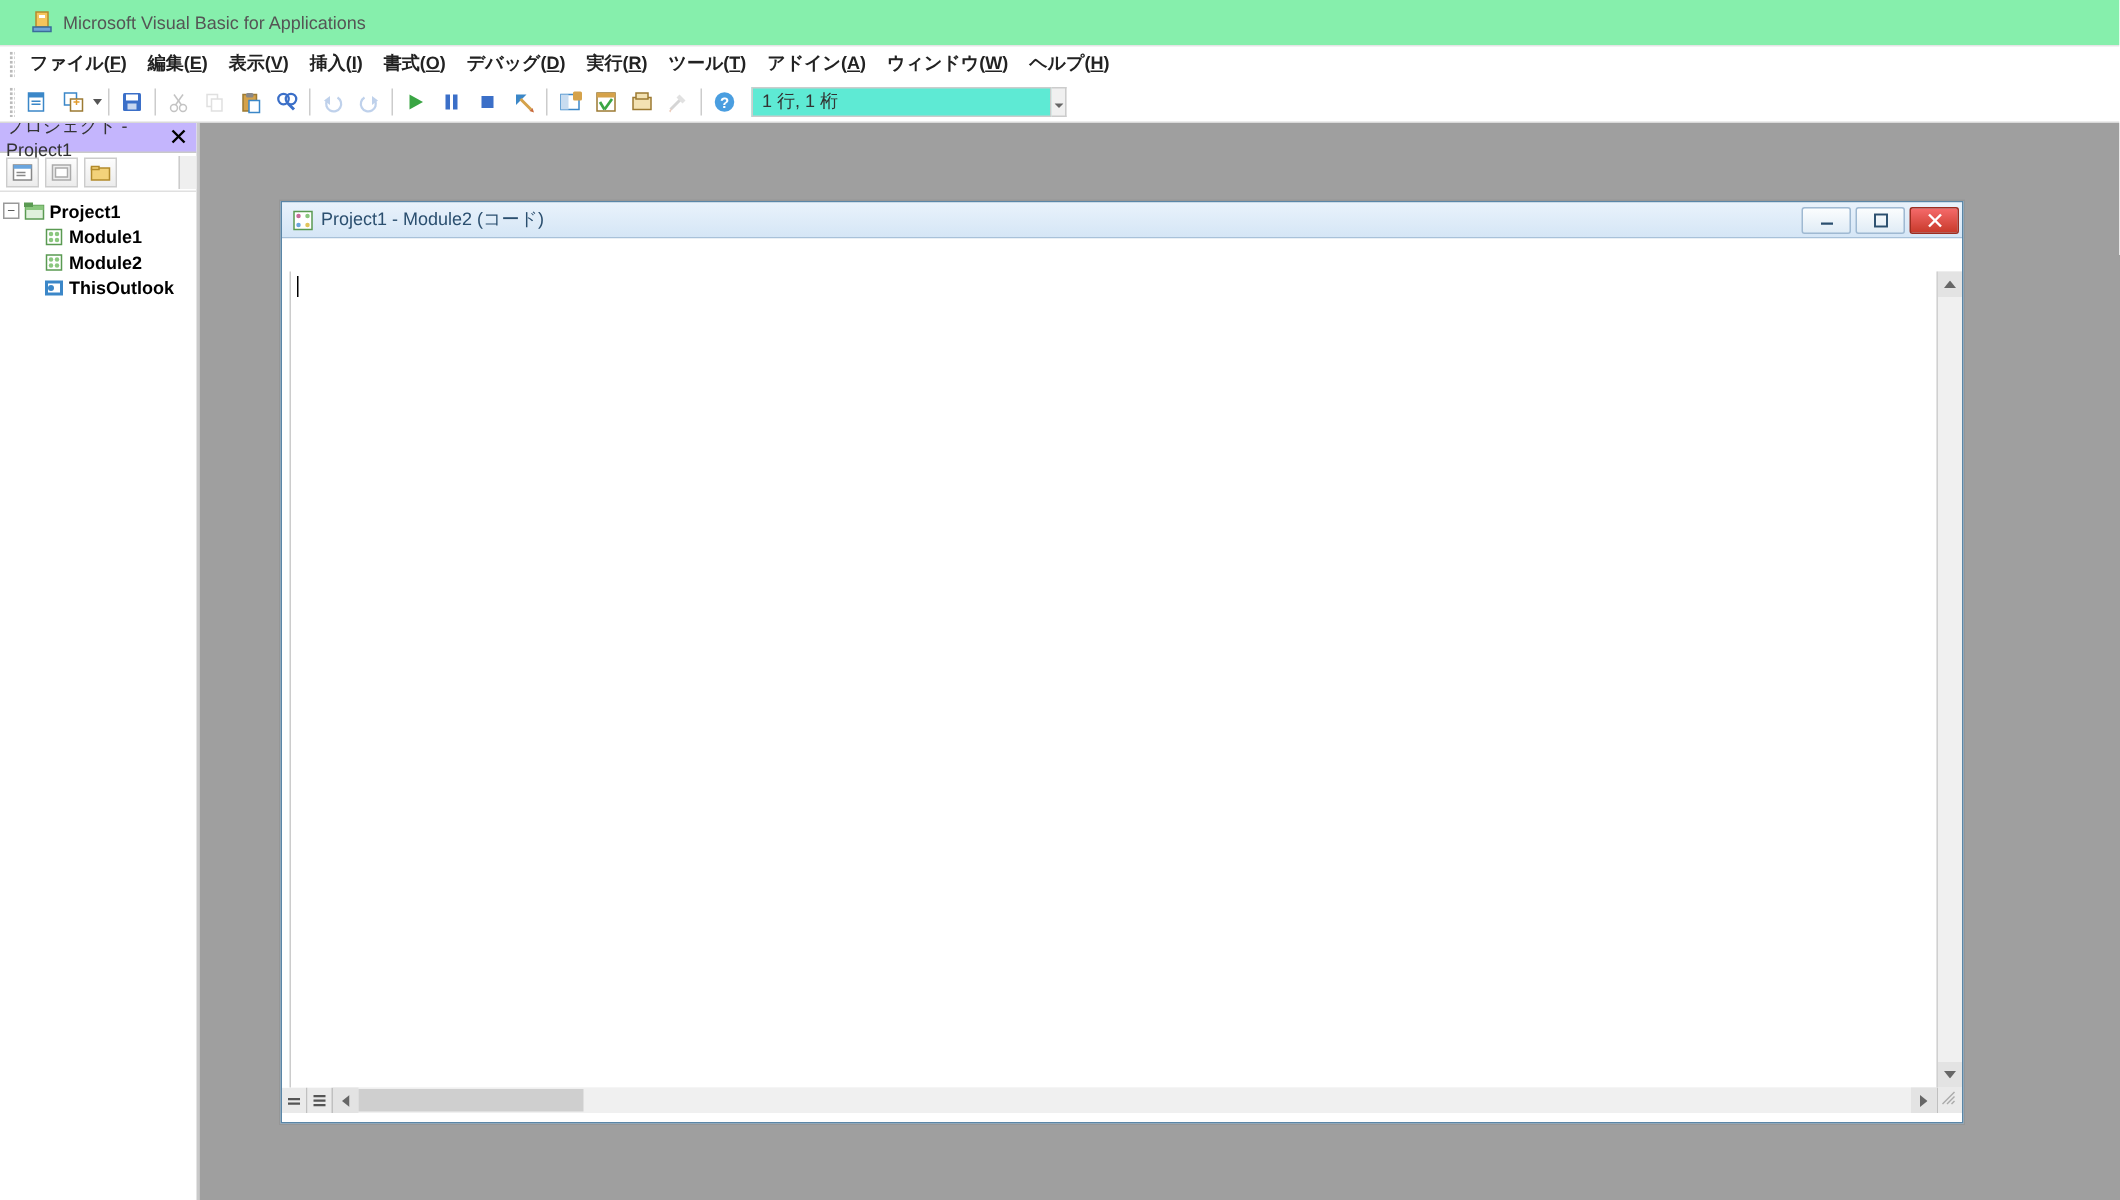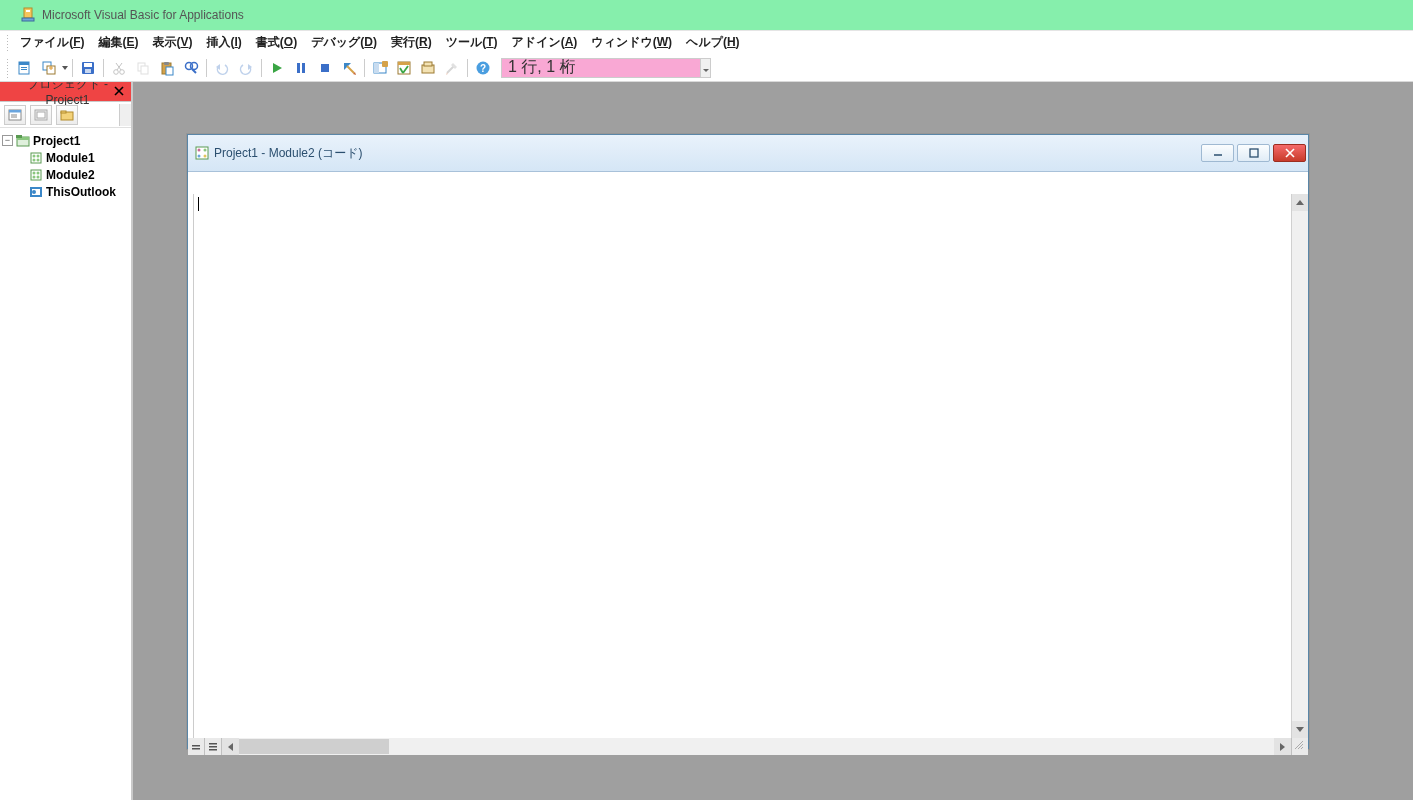"1 行, 1 桁" .position-box { background: #f9a8d4 -> #5eead4; font-size: 16px -> 12px }
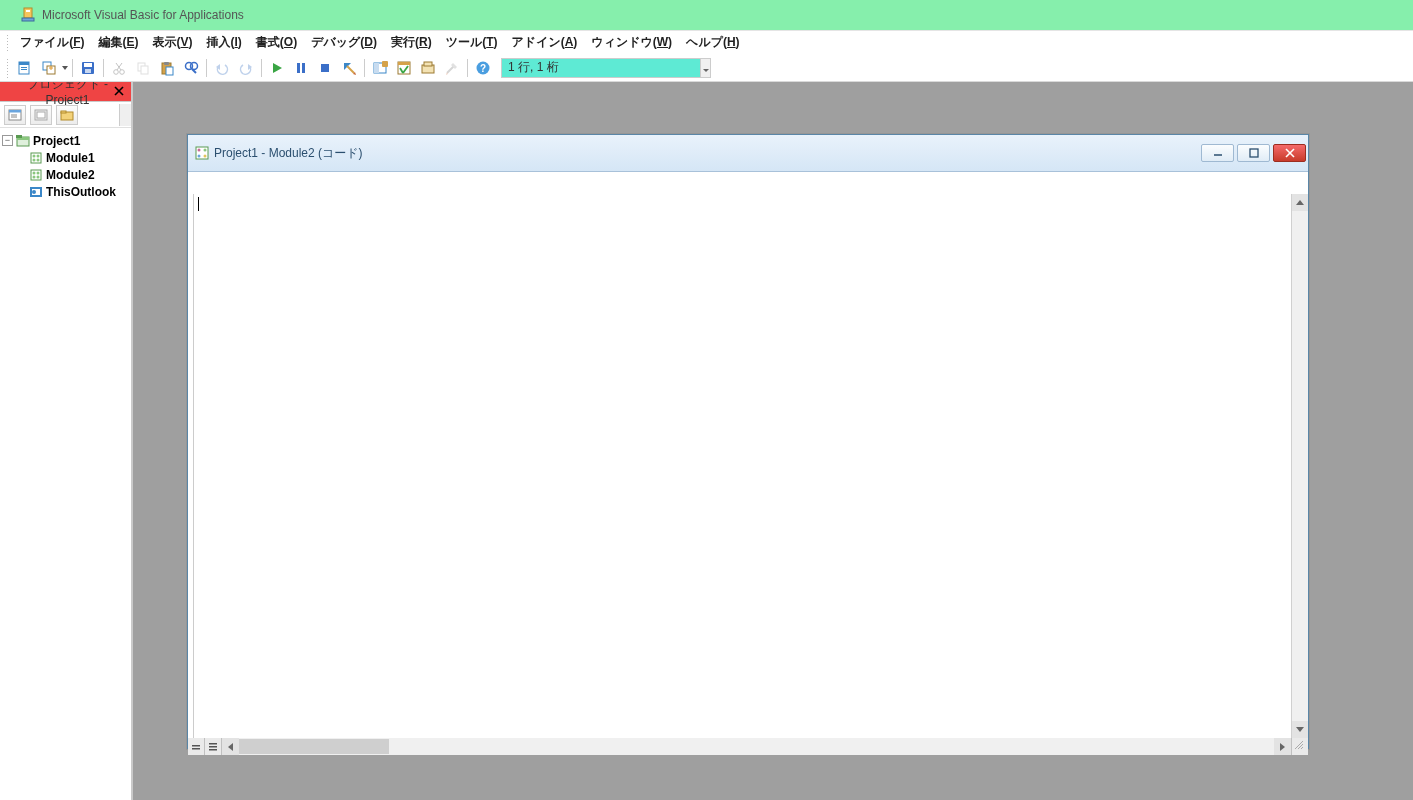"プロジェクト - Project1" .proj-title { background: #ef4444 -> #c4b5fd; text-align: center -> none }
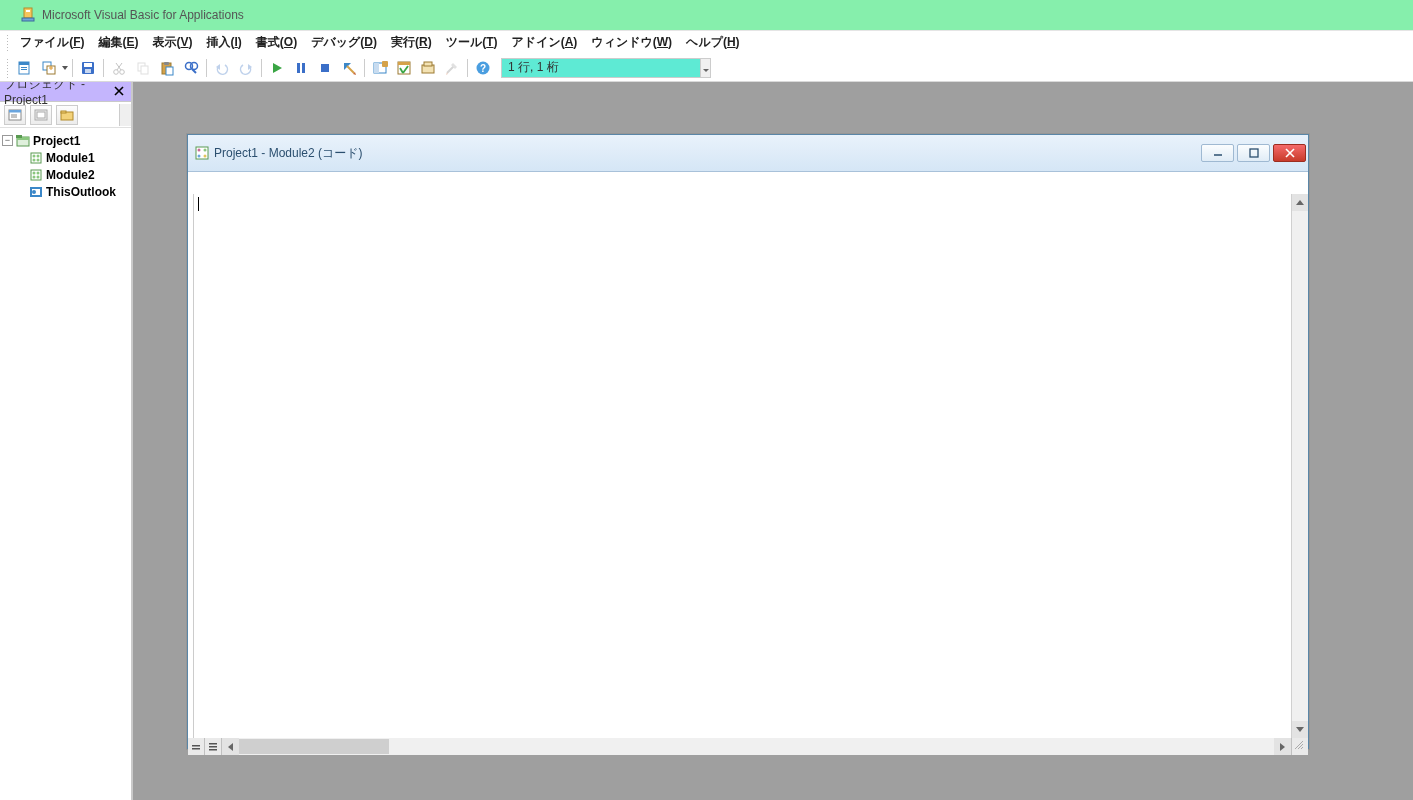"Project1 - Module2 (コード)" .cw-head { height: 37px -> 24px }
